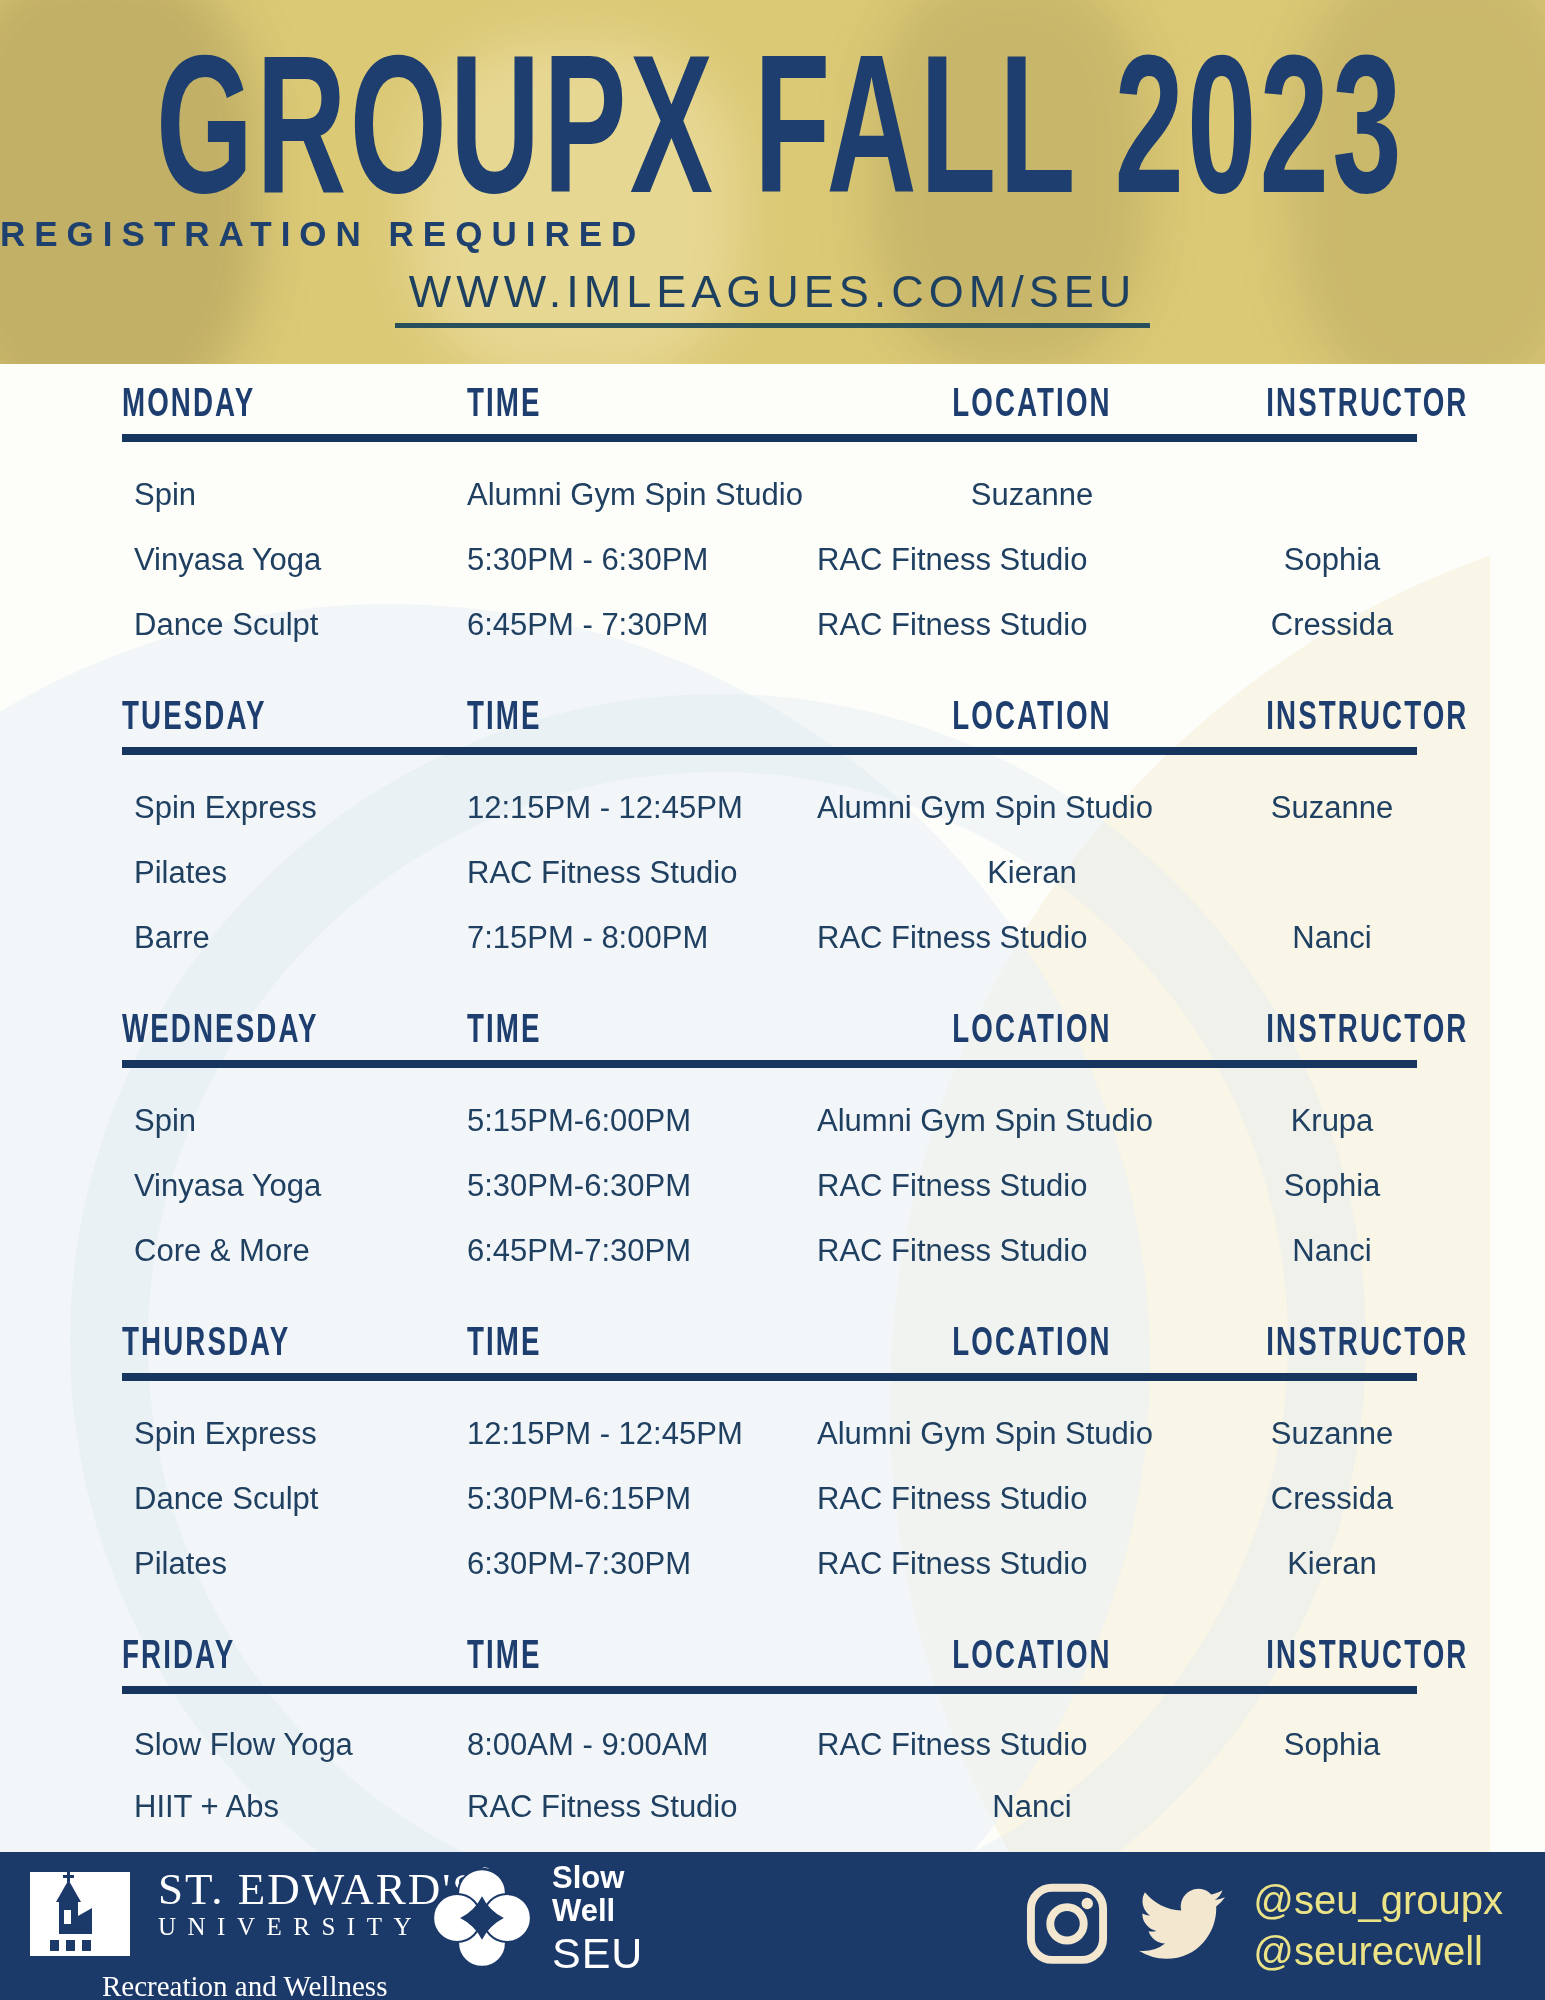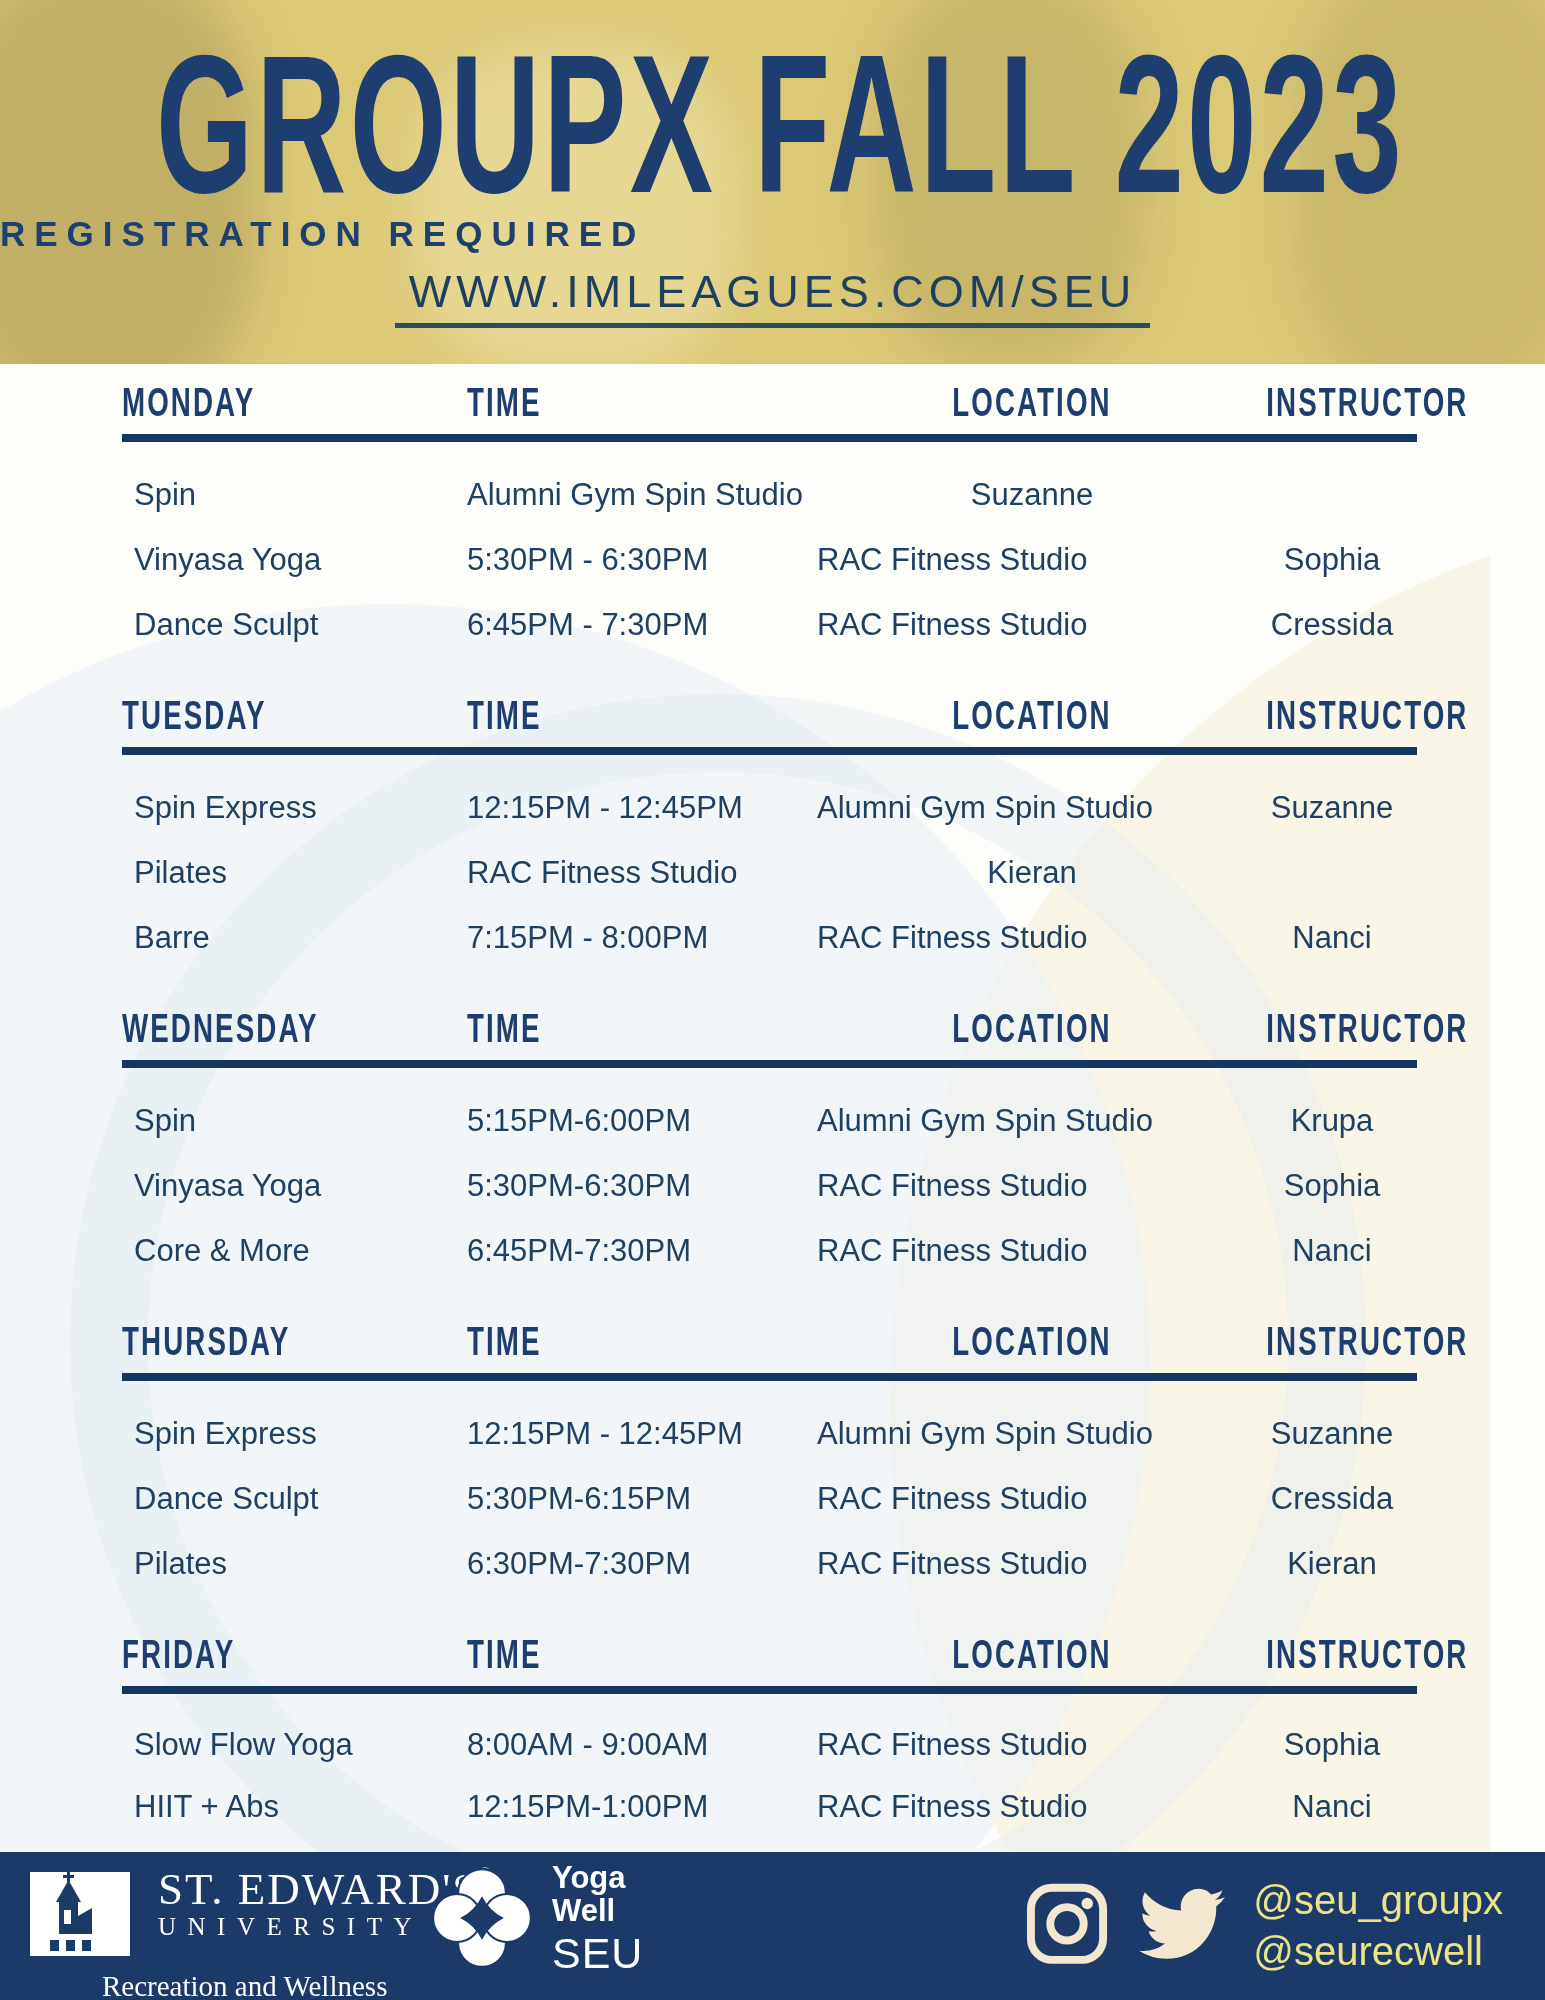"12:15PM-1:00PM" div.c2 { html: <div><span>12:15PM-1:00PM</span></div> -> none }
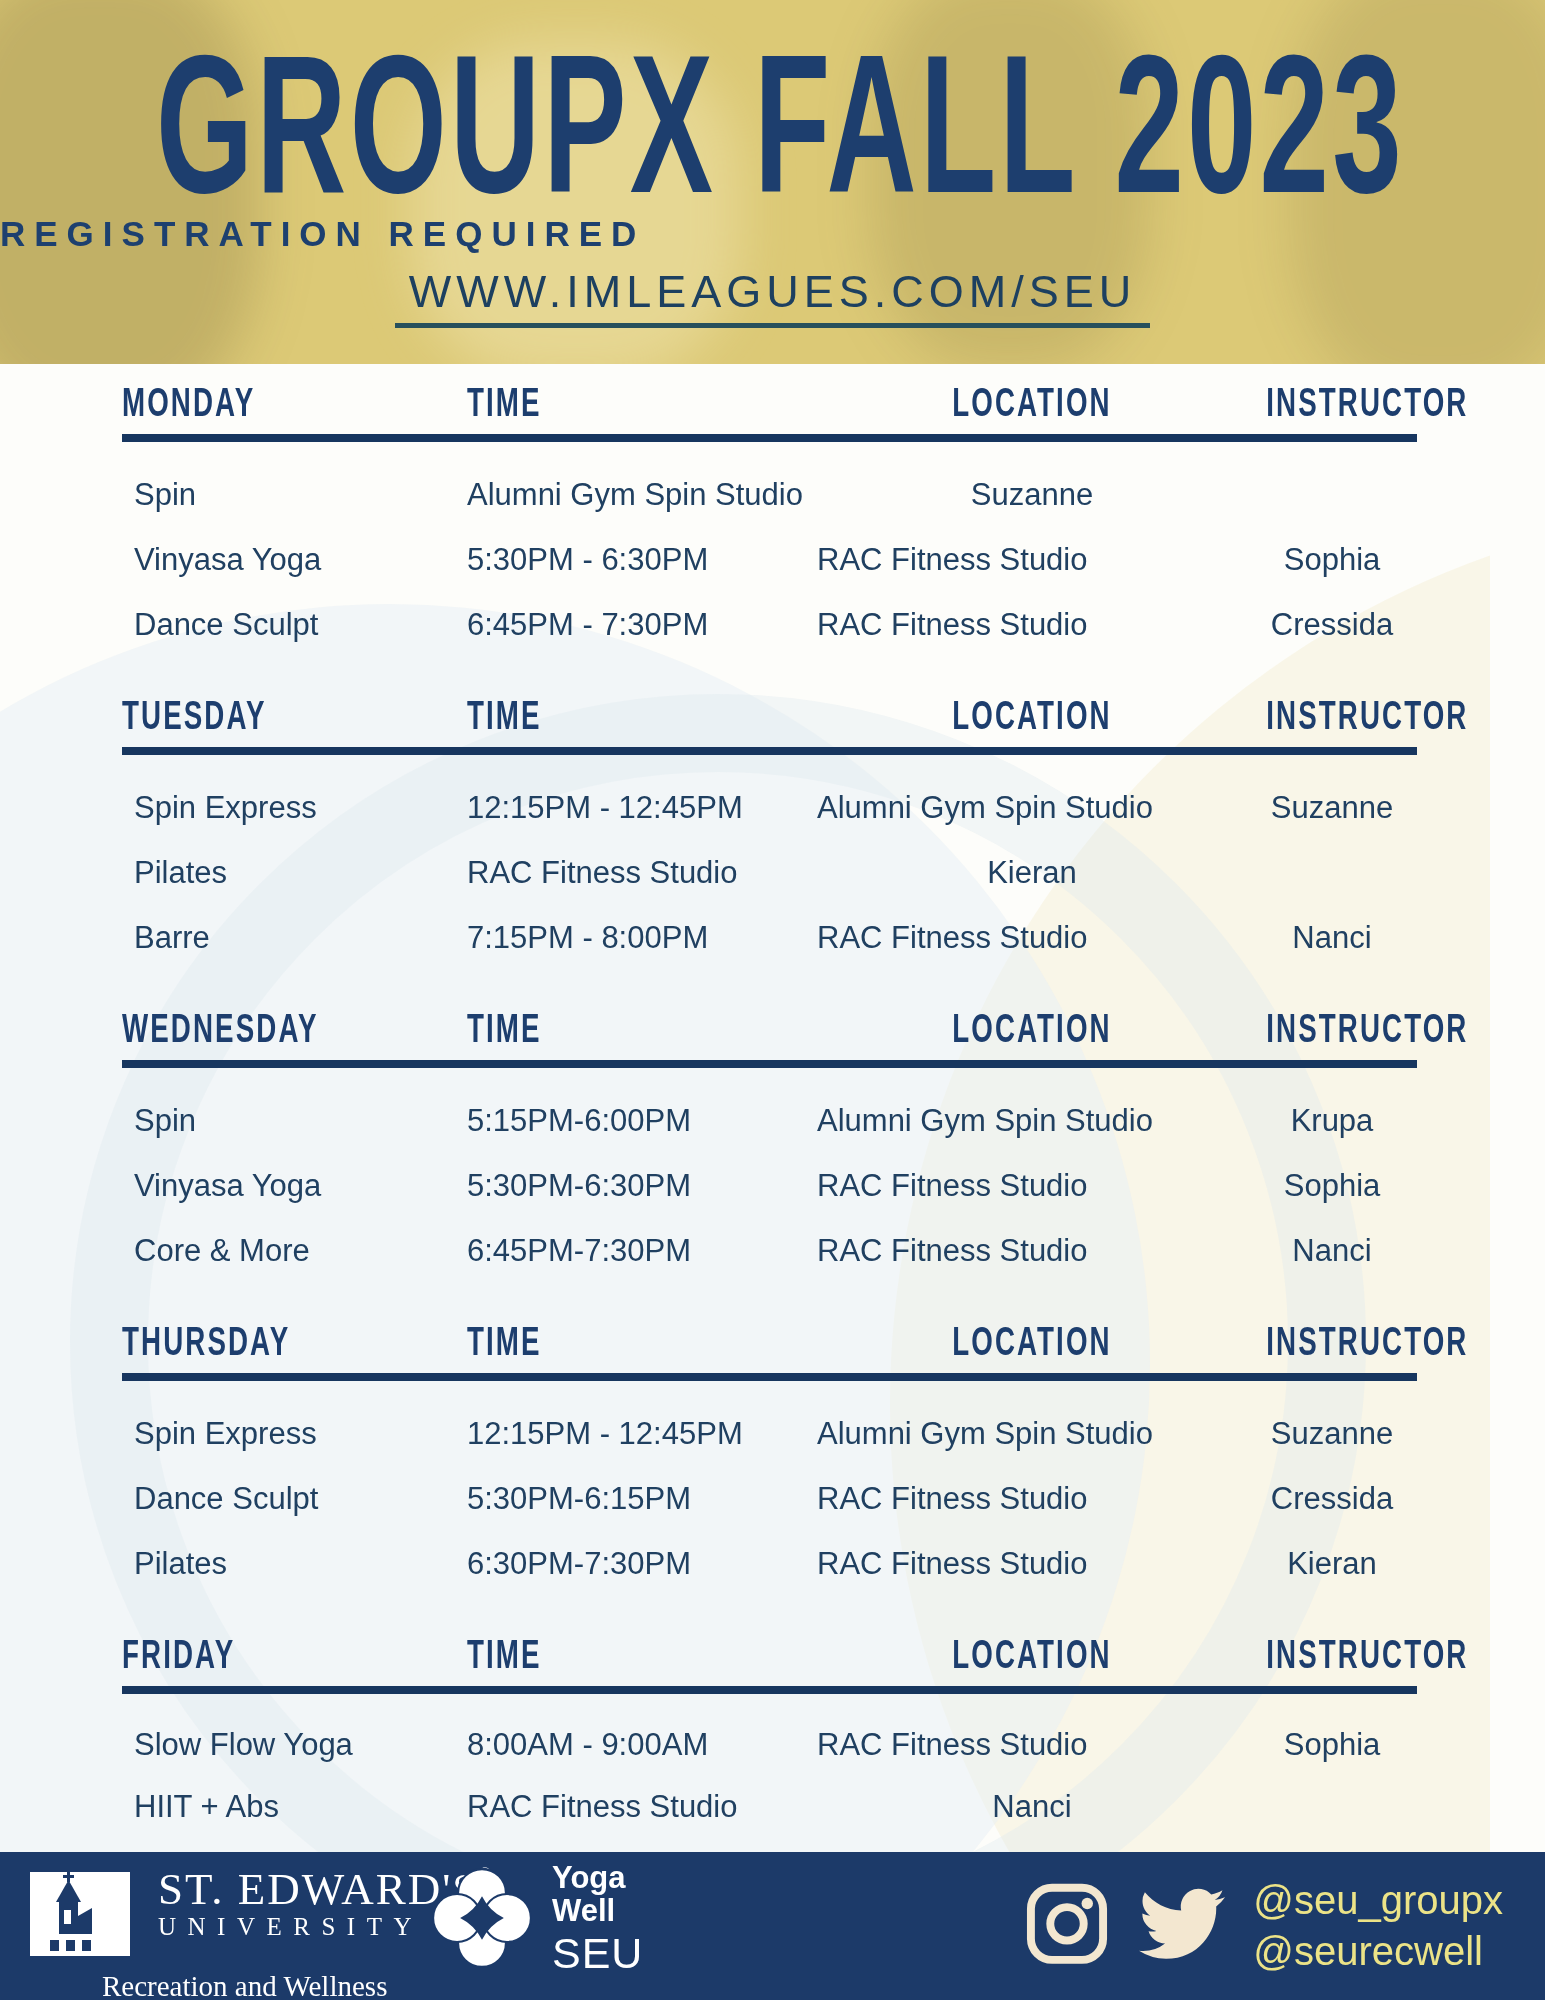"Yoga" div.lw-b { text: Yoga -> Slow }
